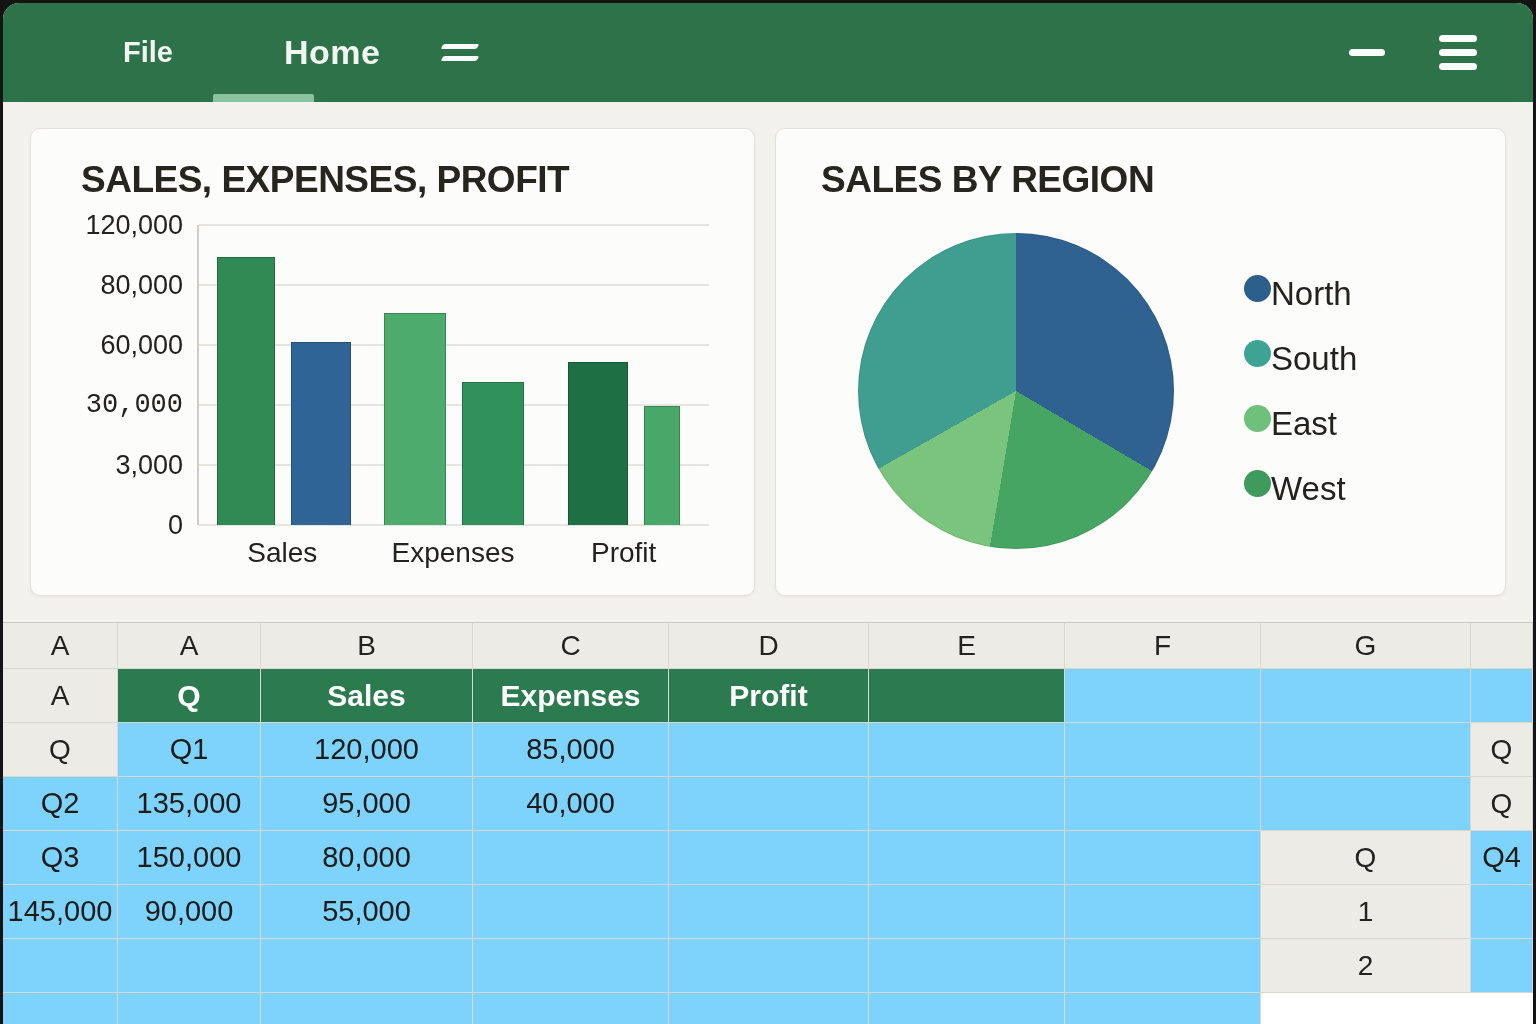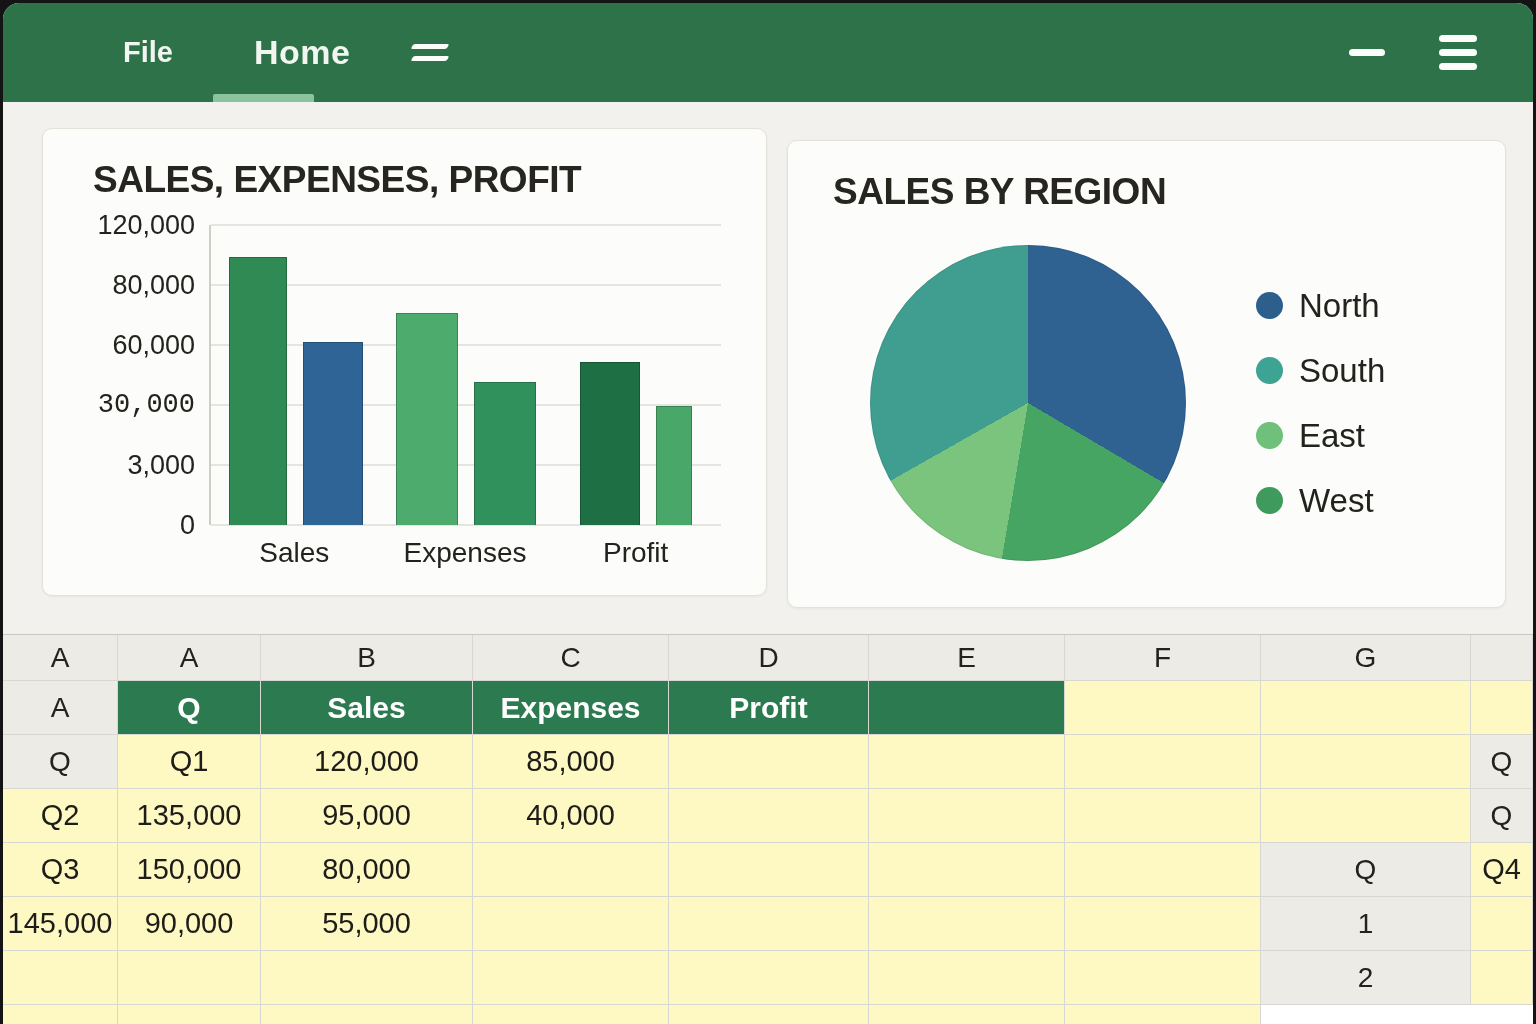"Home" .tab-home { margin-left: 81px -> 111px }
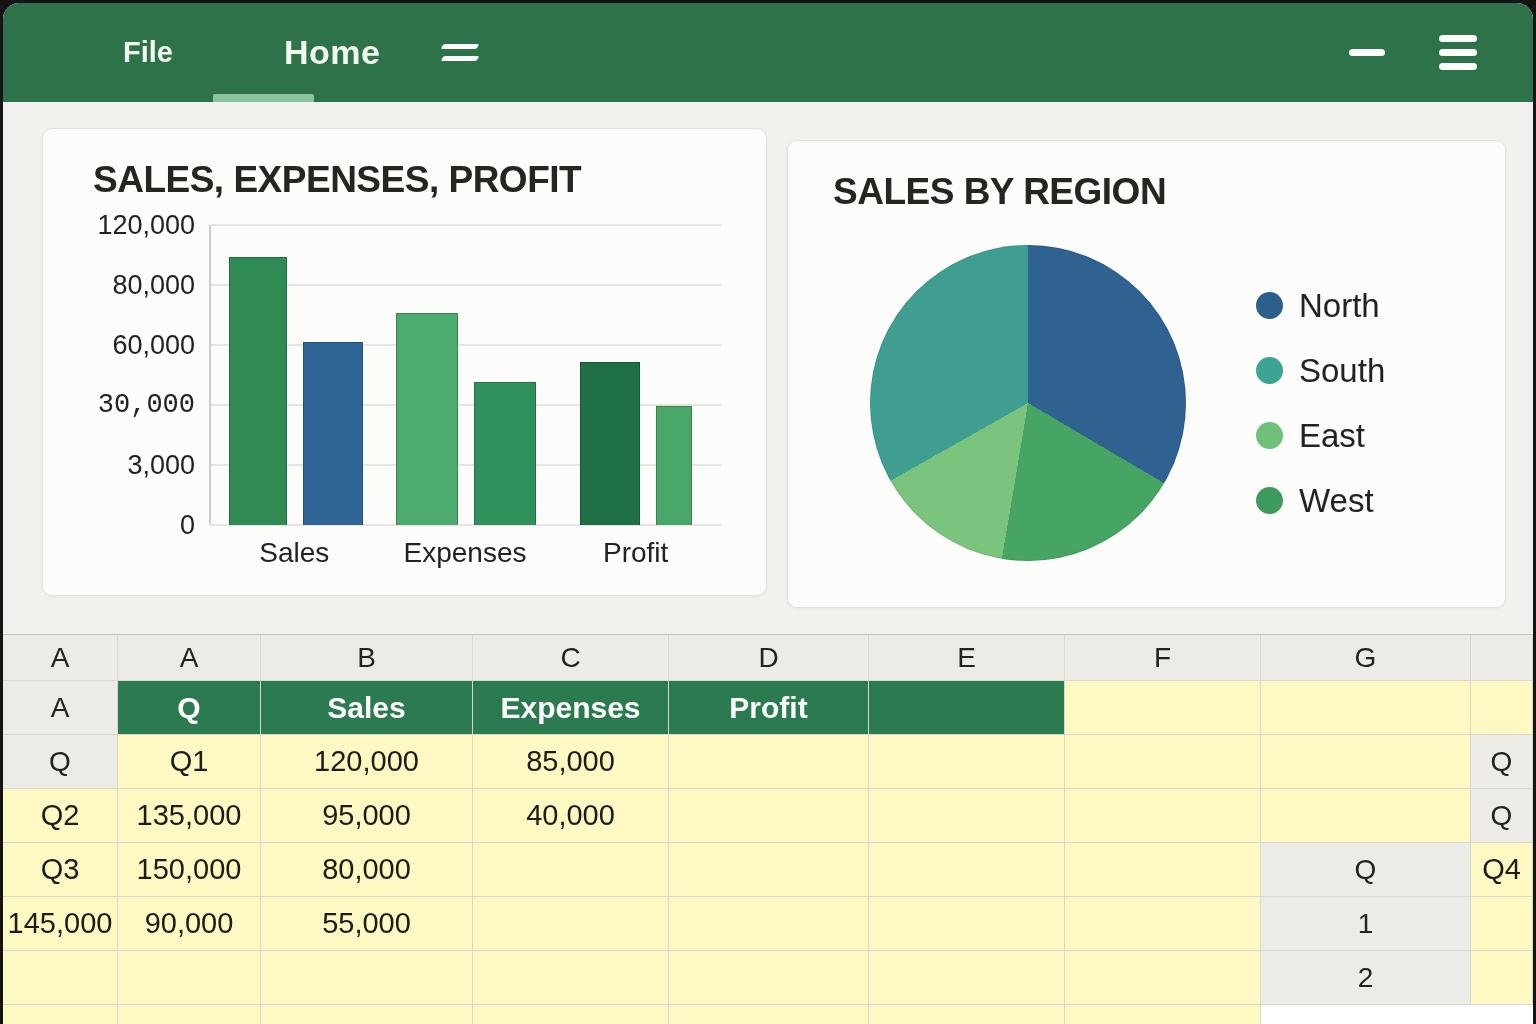"SALES, EXPENSES, PROFIT" .card-bar { margin-left: 12px -> none }
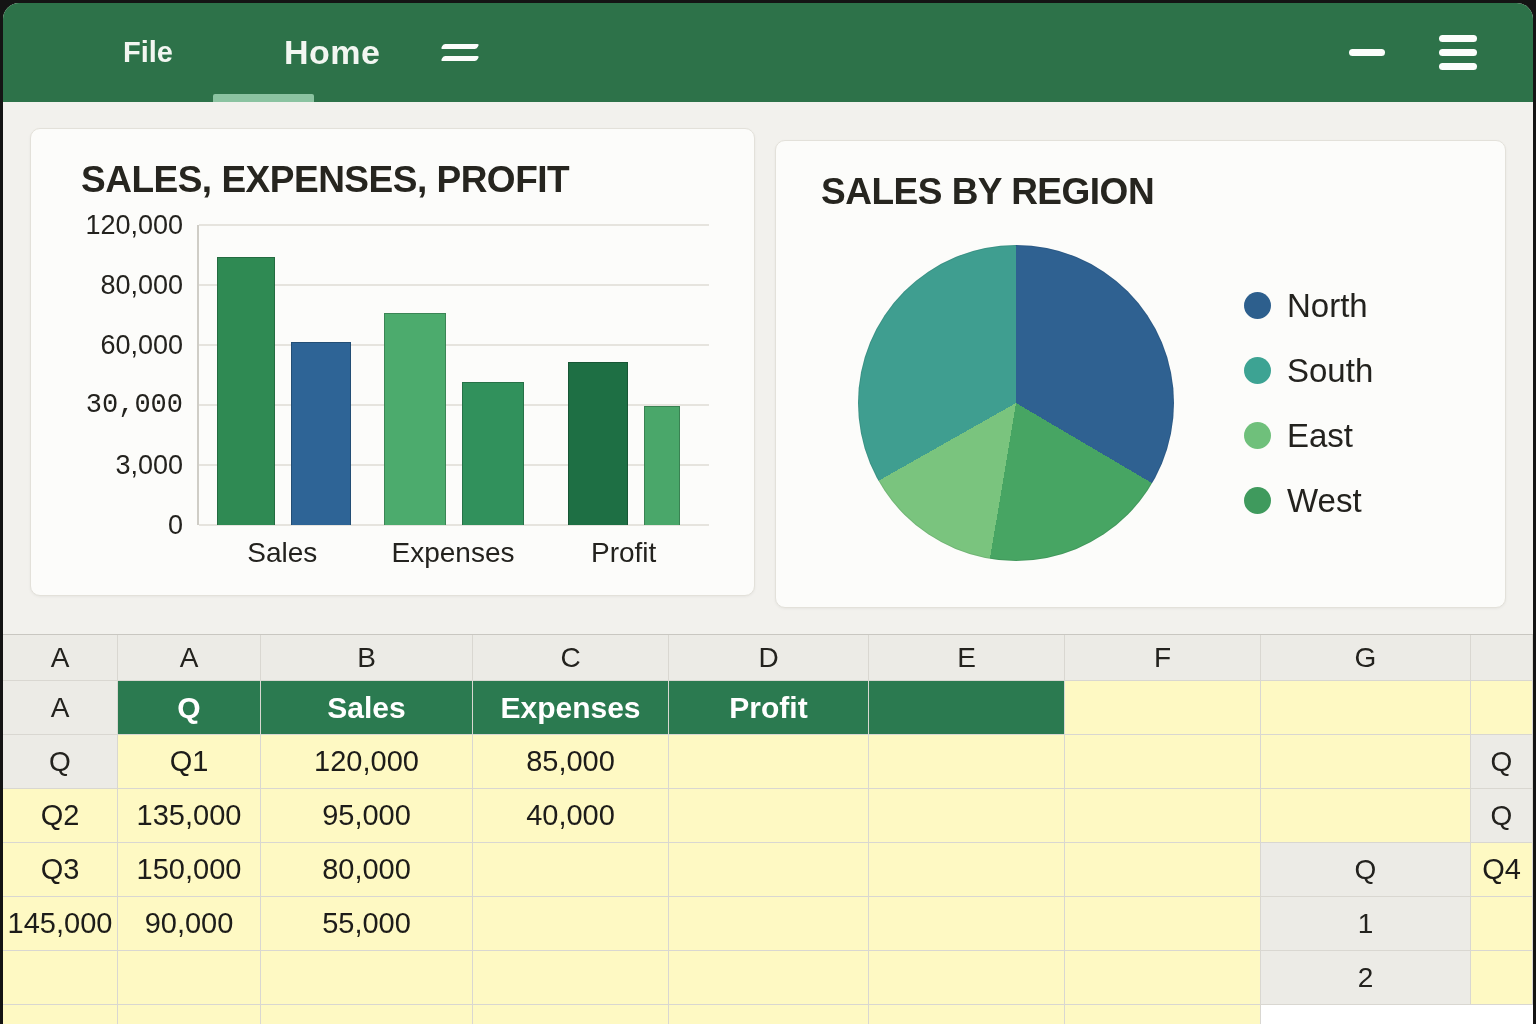"SALES BY REGION" .card-pie { margin-top: 12px -> none }
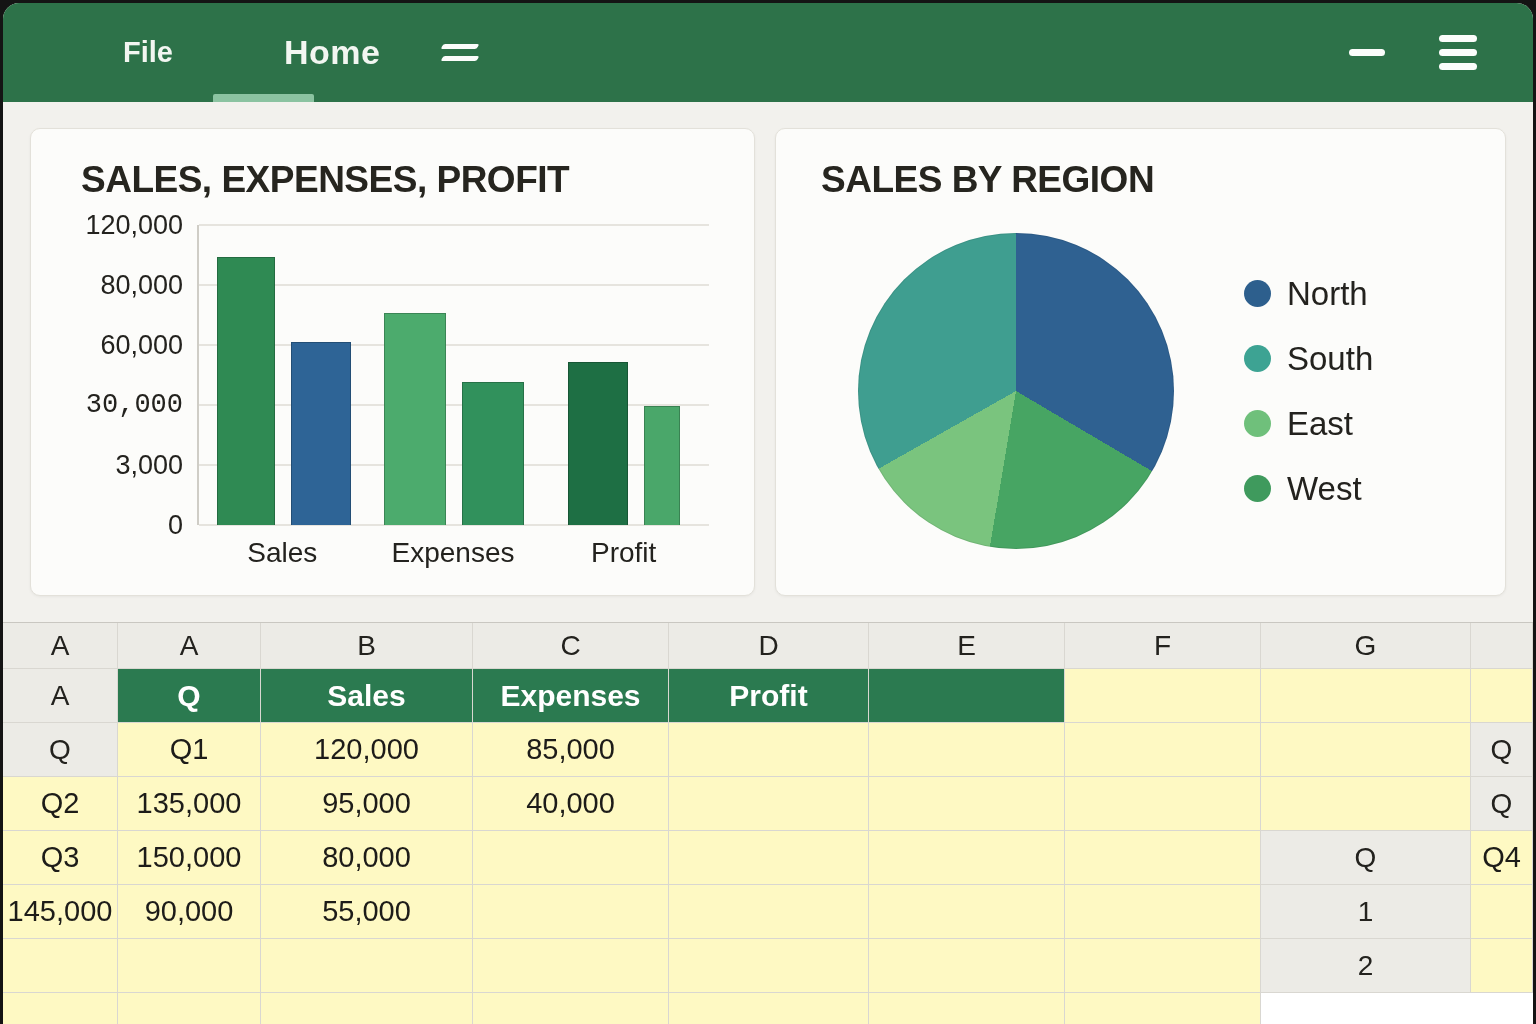"North" .legend-item { align-items: center -> none; gap: 16px -> none }
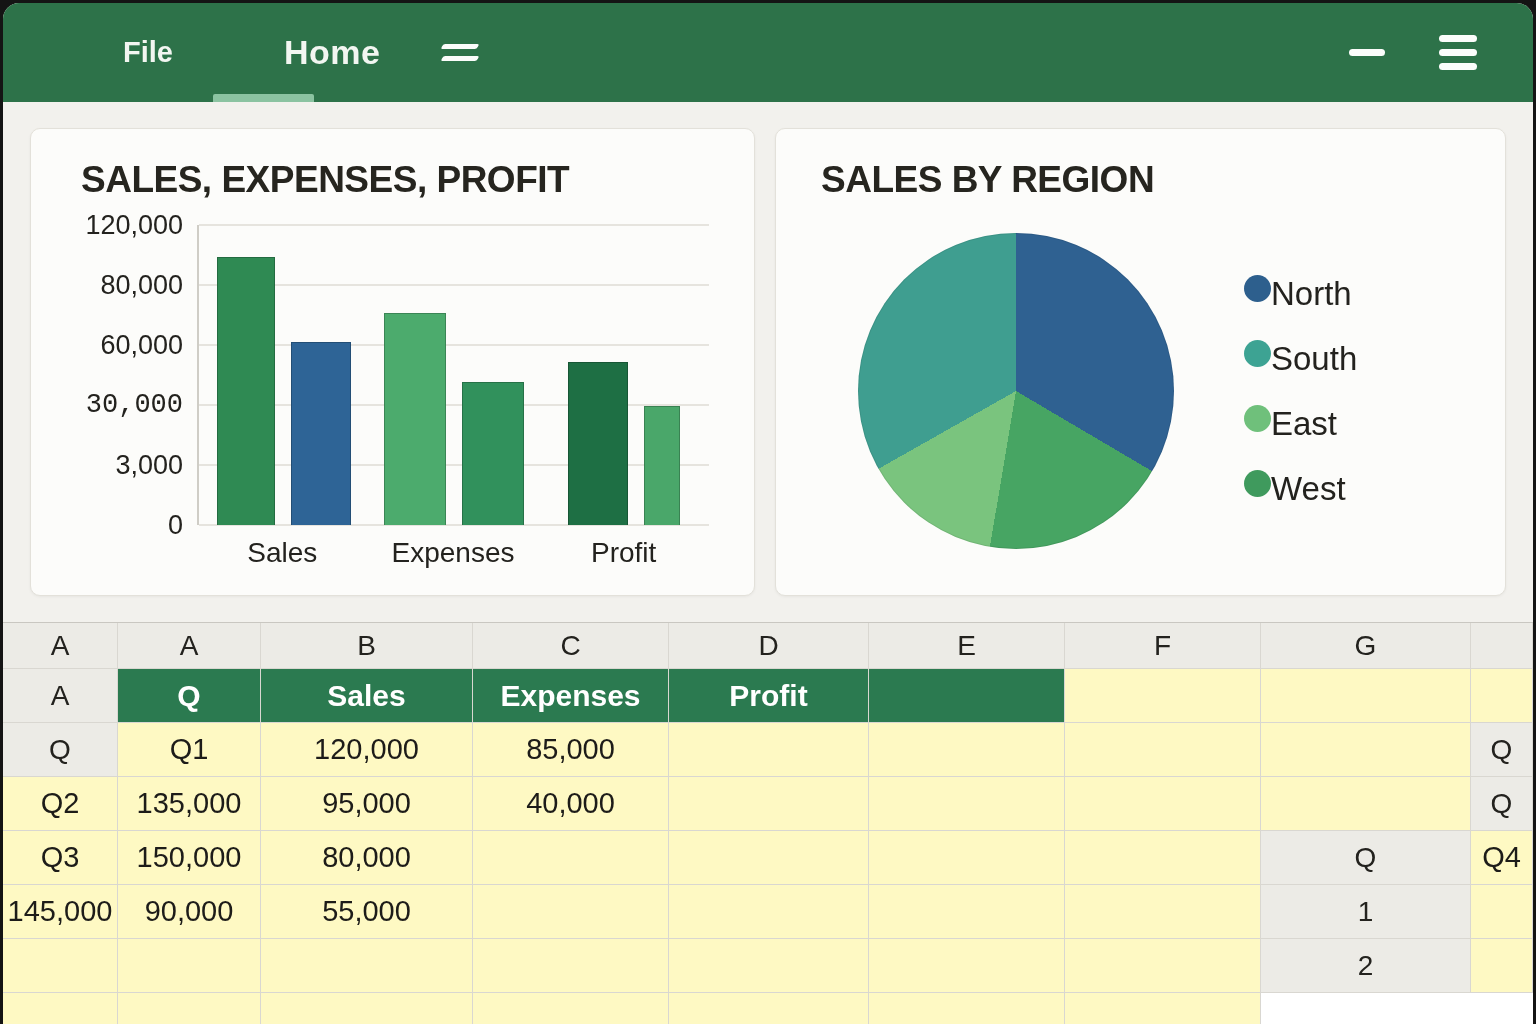"Q1" .cell { background: #fef9c3 -> #7dd3fc }
